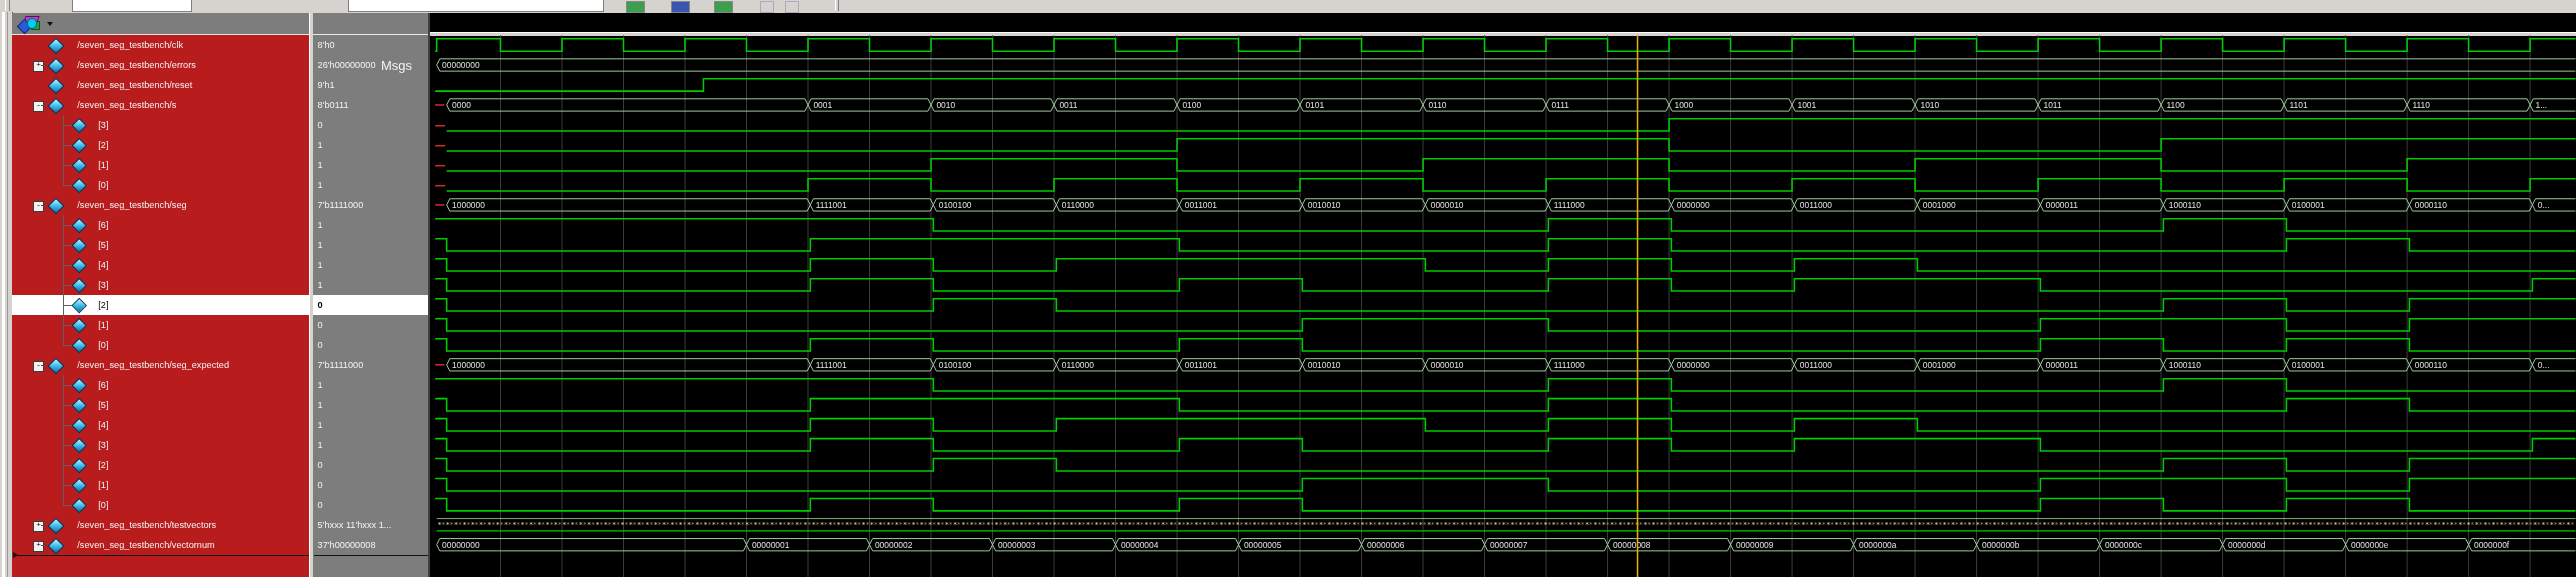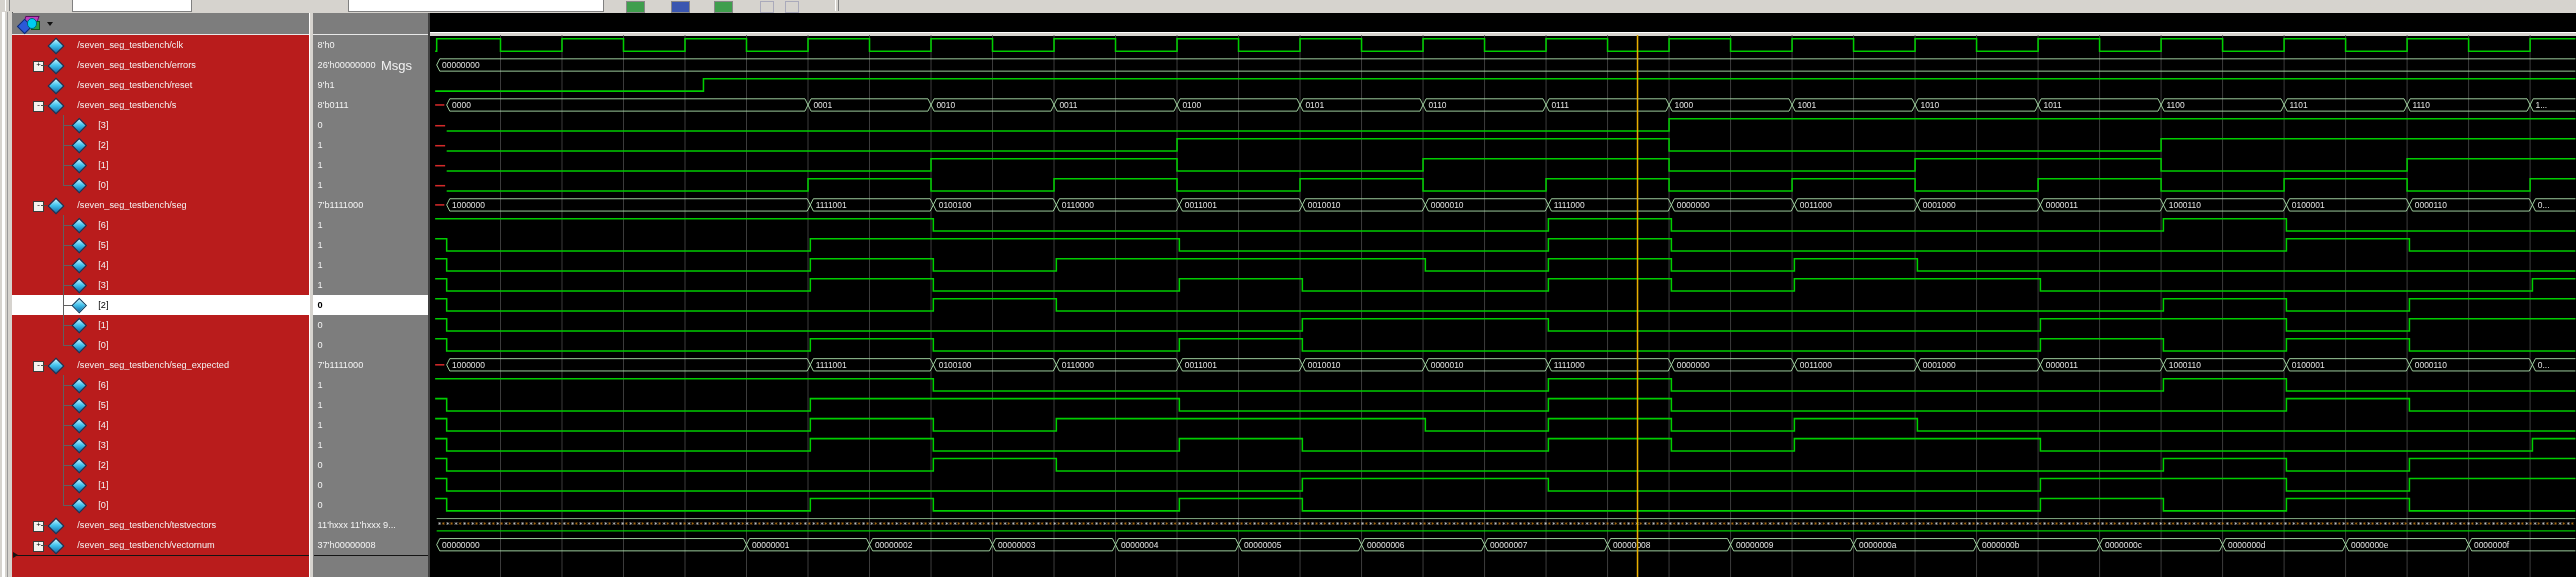"11'hxxx 11'hxxx 9..." span.val-label { text: 11'hxxx 11'hxxx 9 -> 5'hxxx 11'hxxx 1 }
